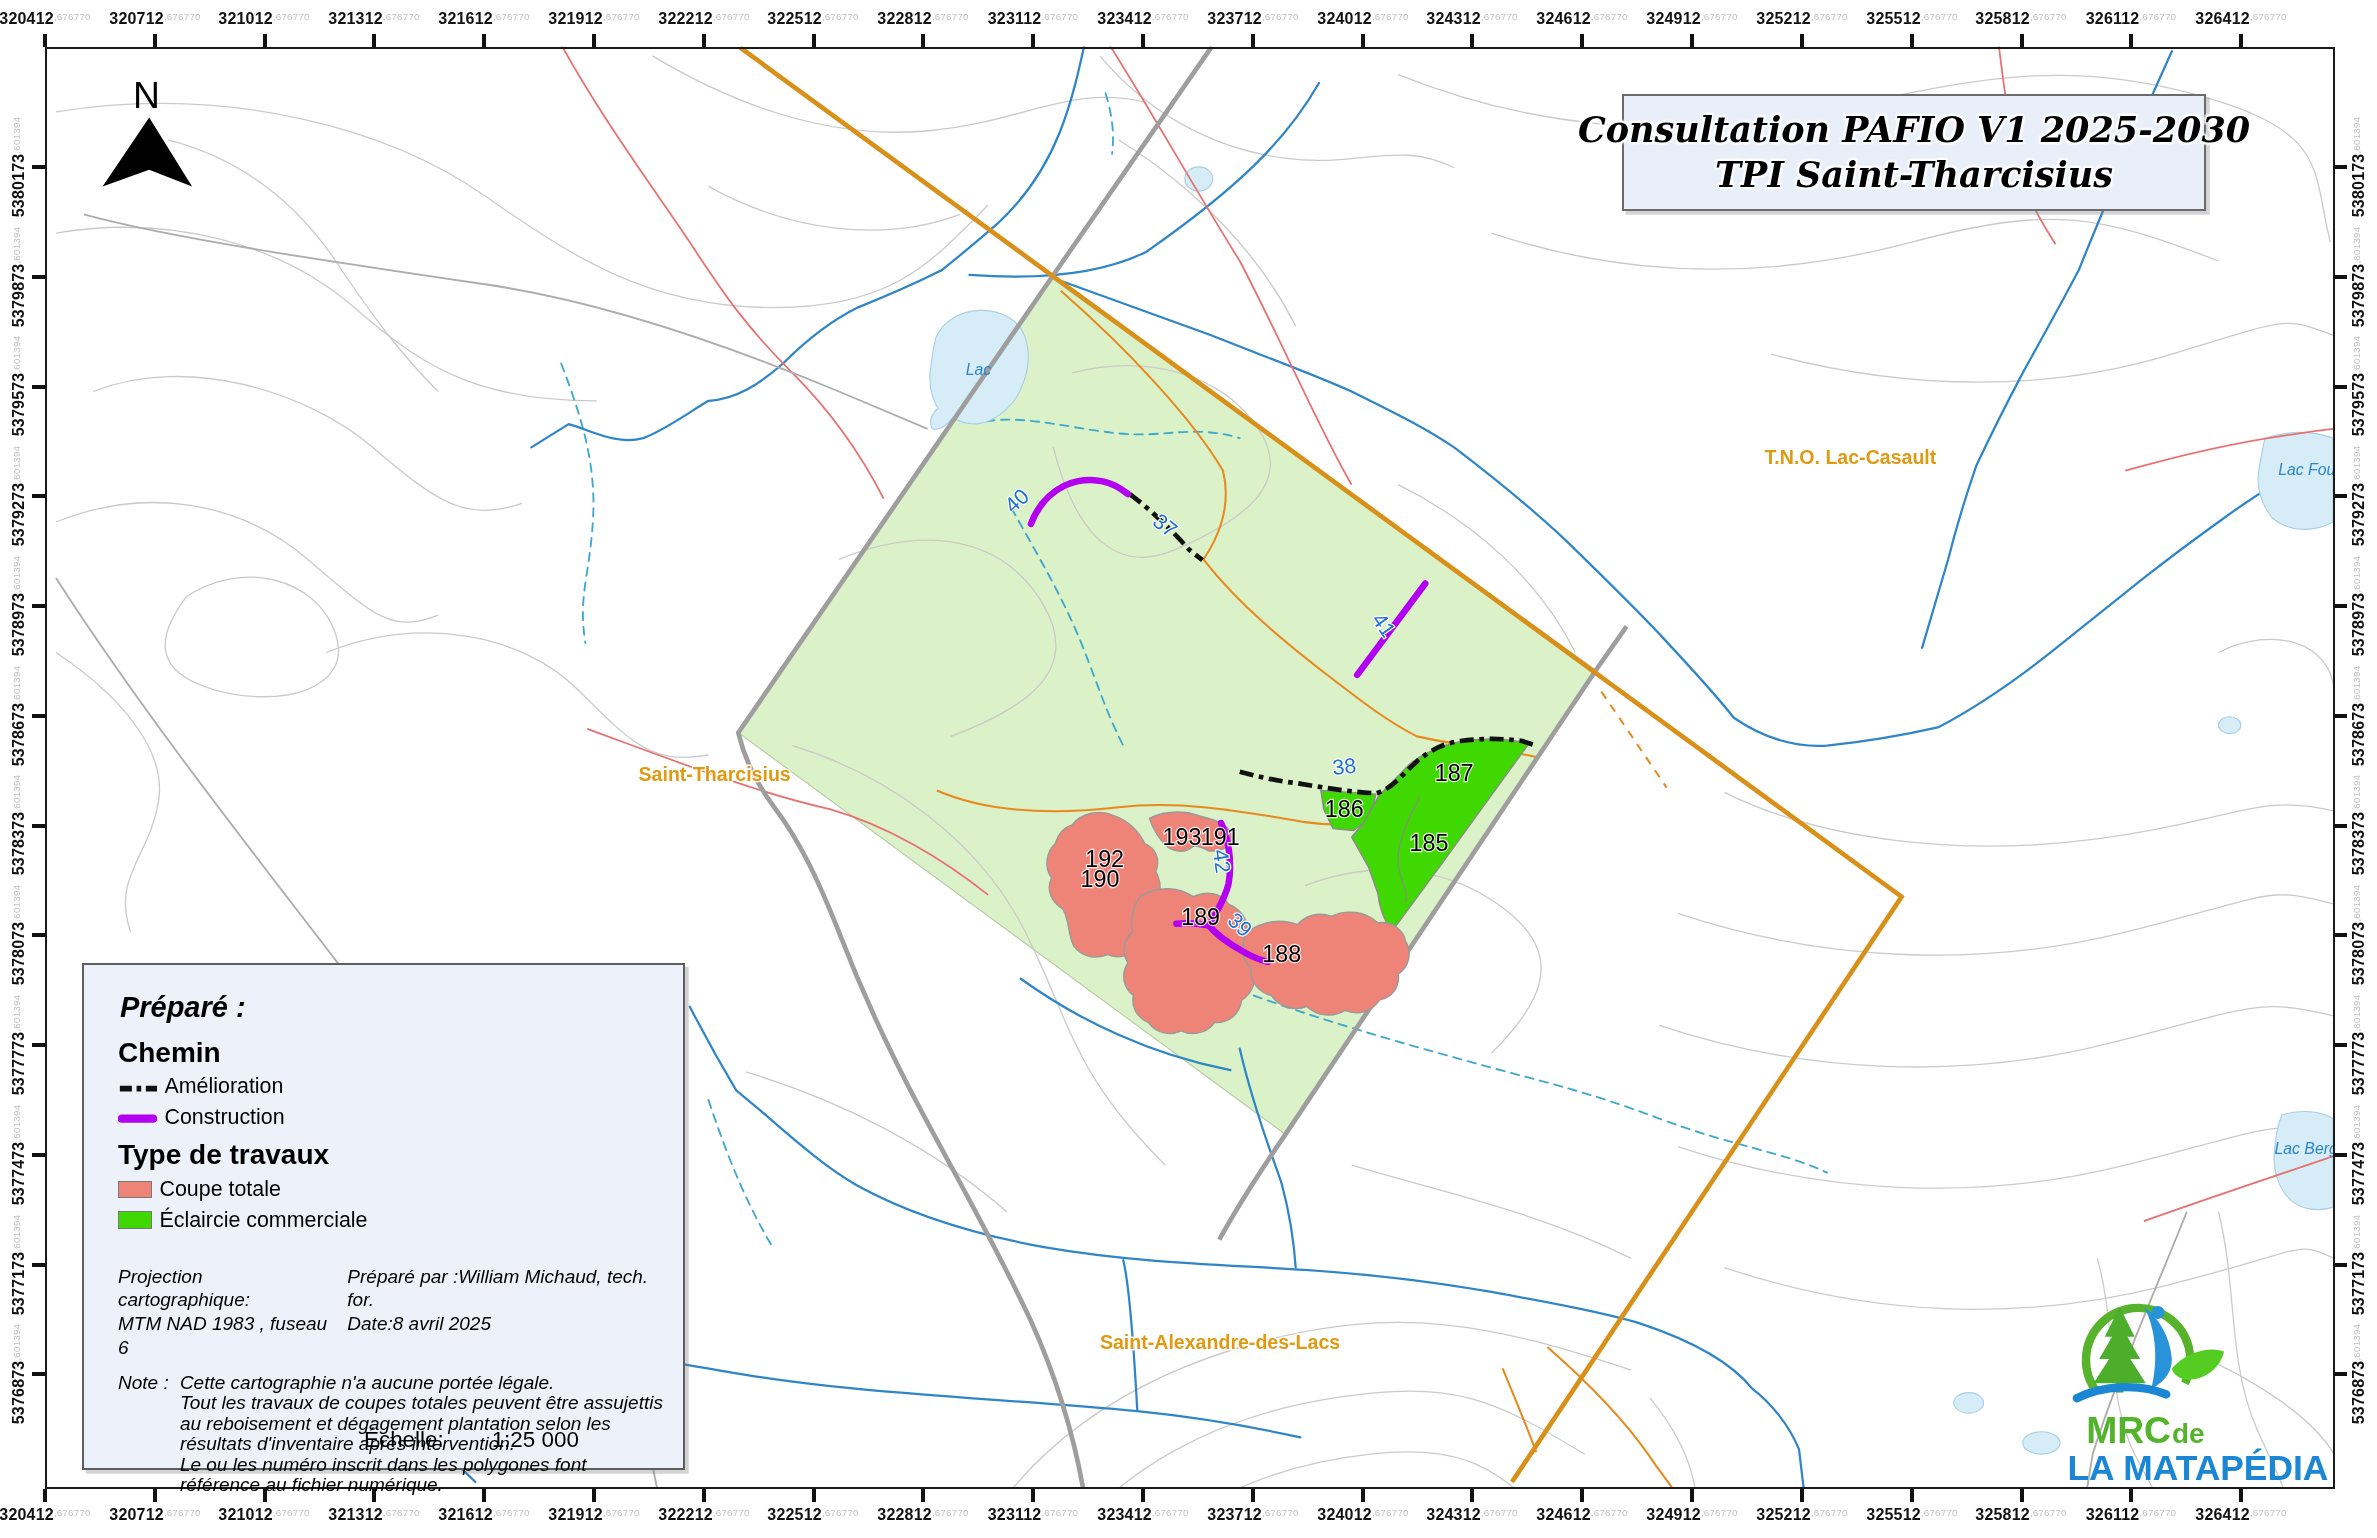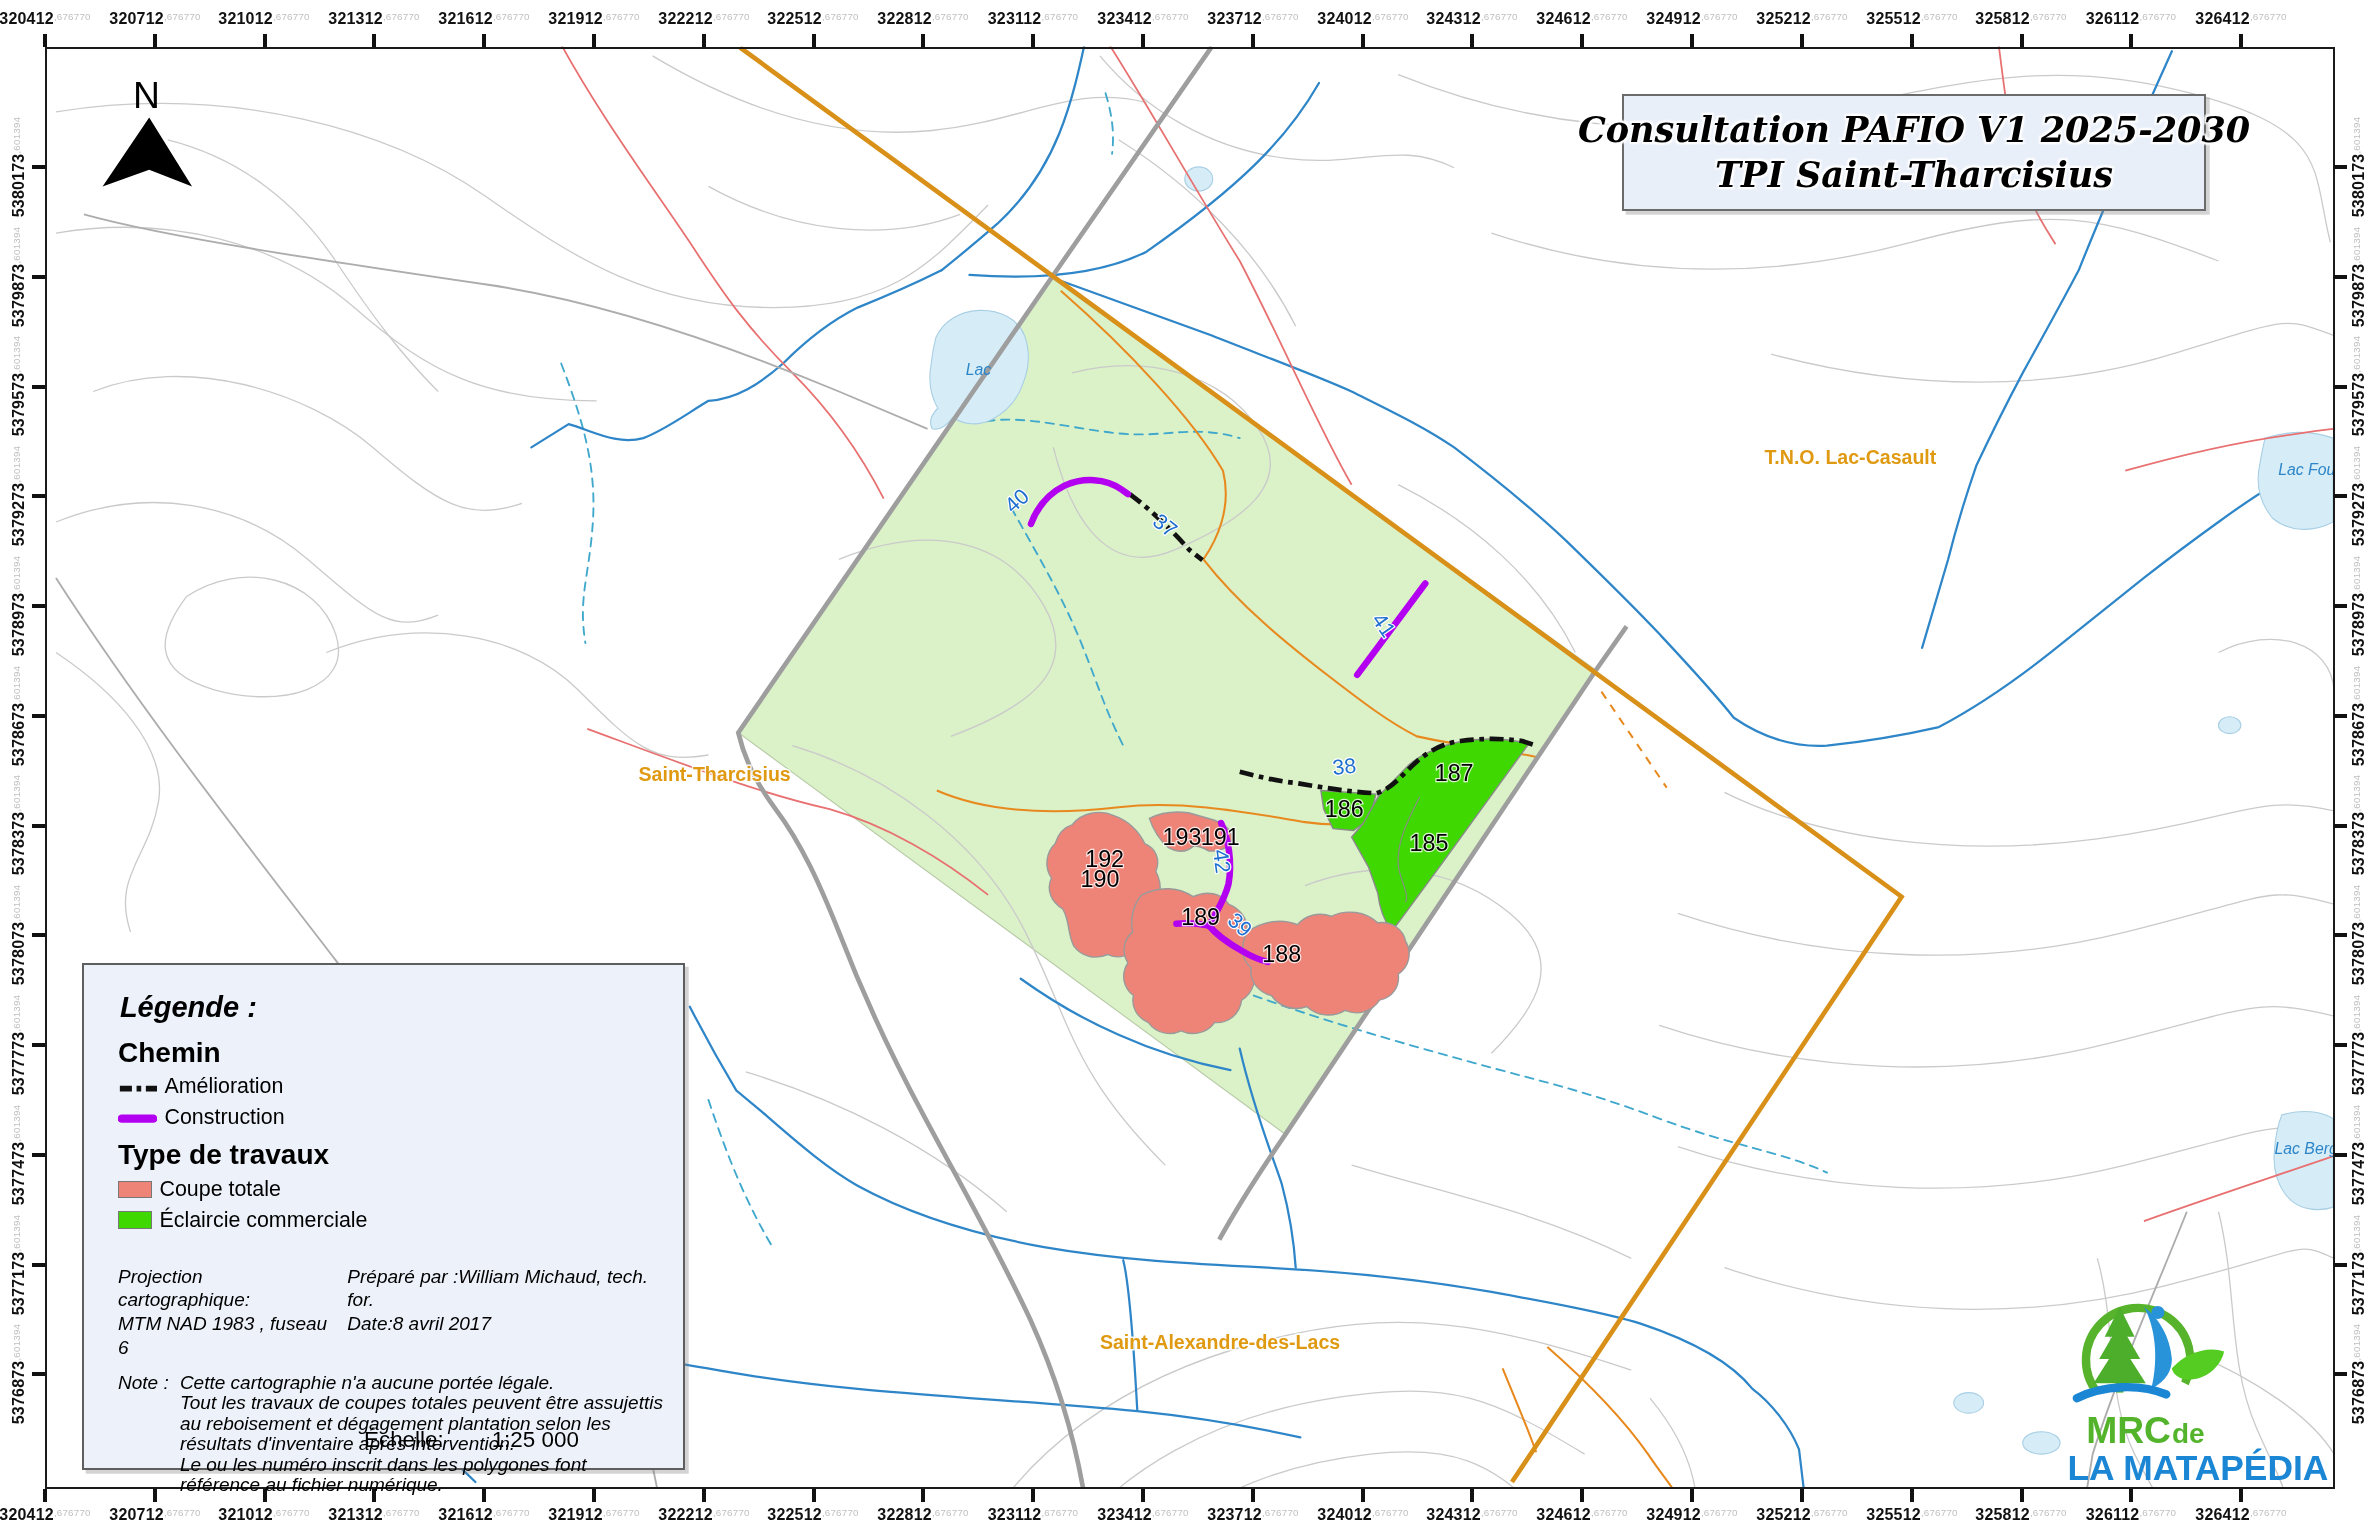"Légende :" div.legend-heading { text: Légende -> Préparé }
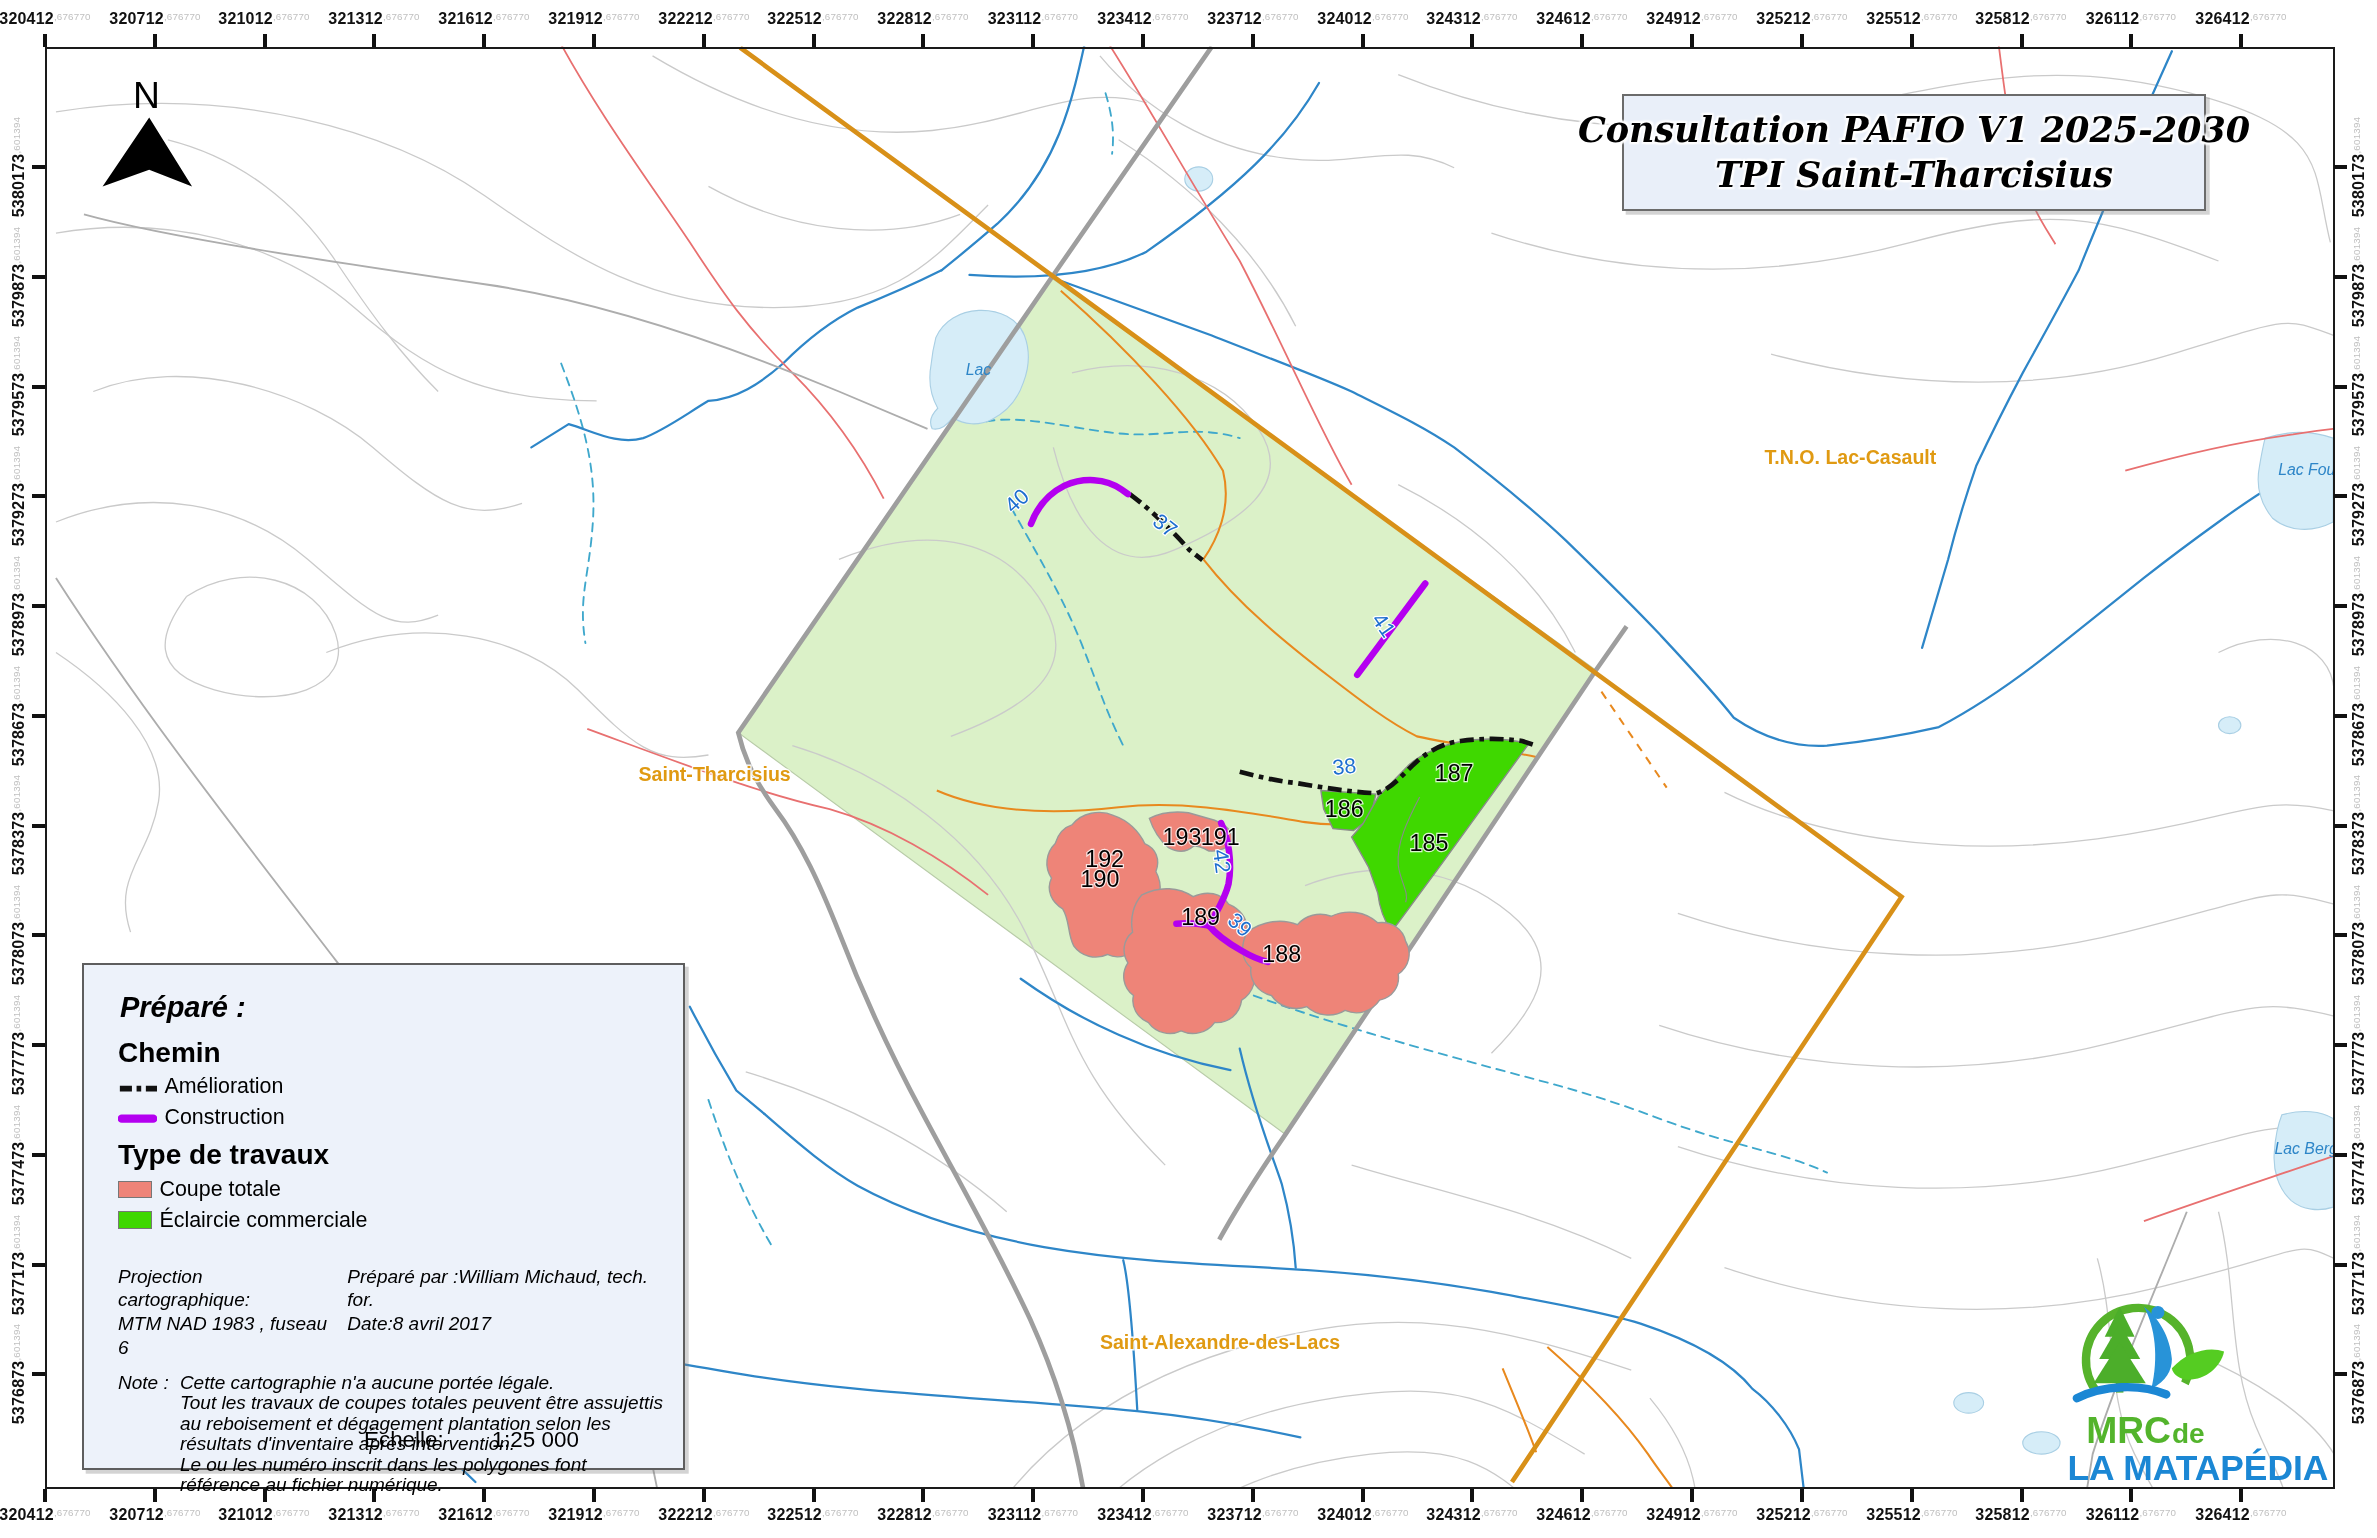"Date:8 avril 2017" div { text: 2017 -> 2025 }
